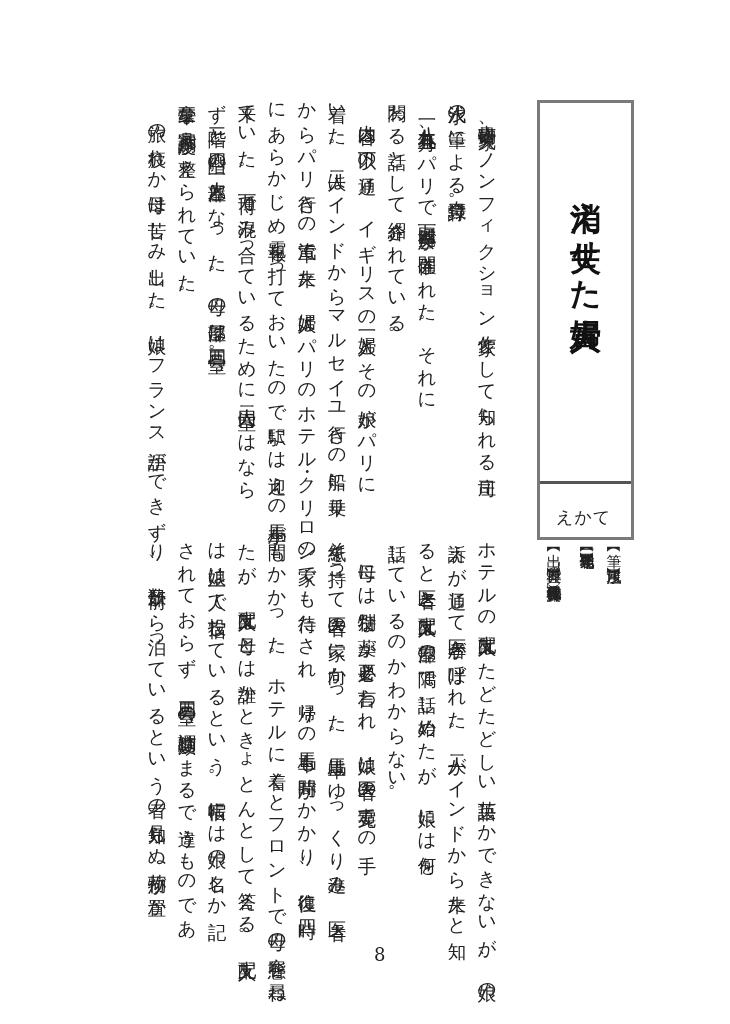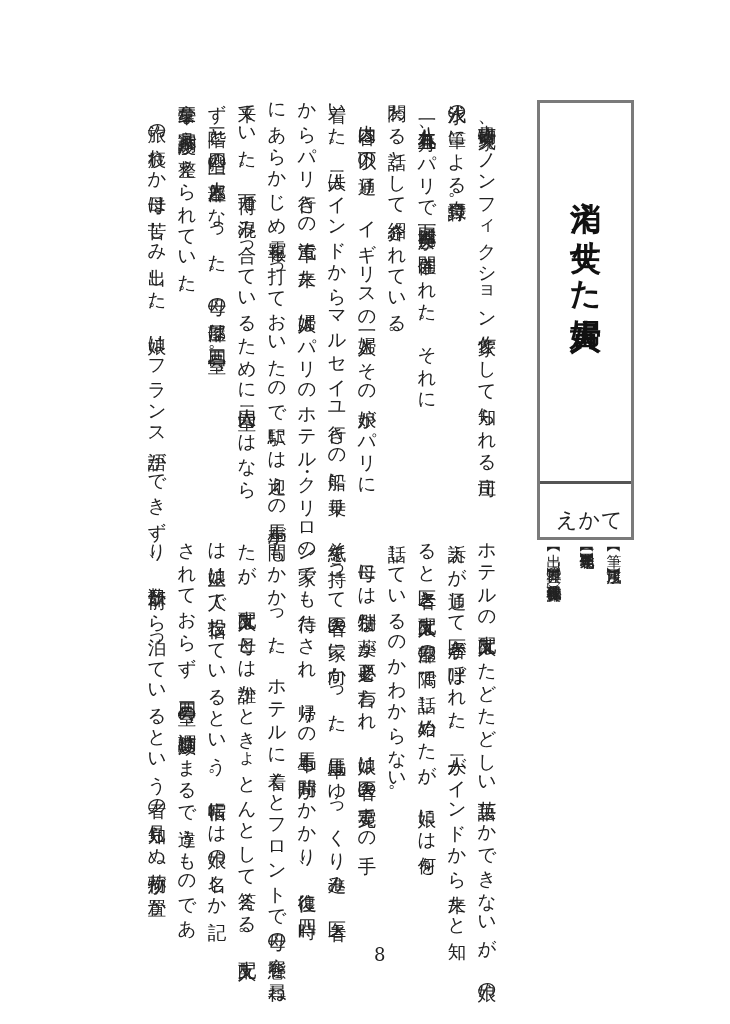"えかて" .author-text { font-size: 21px -> 17px }
